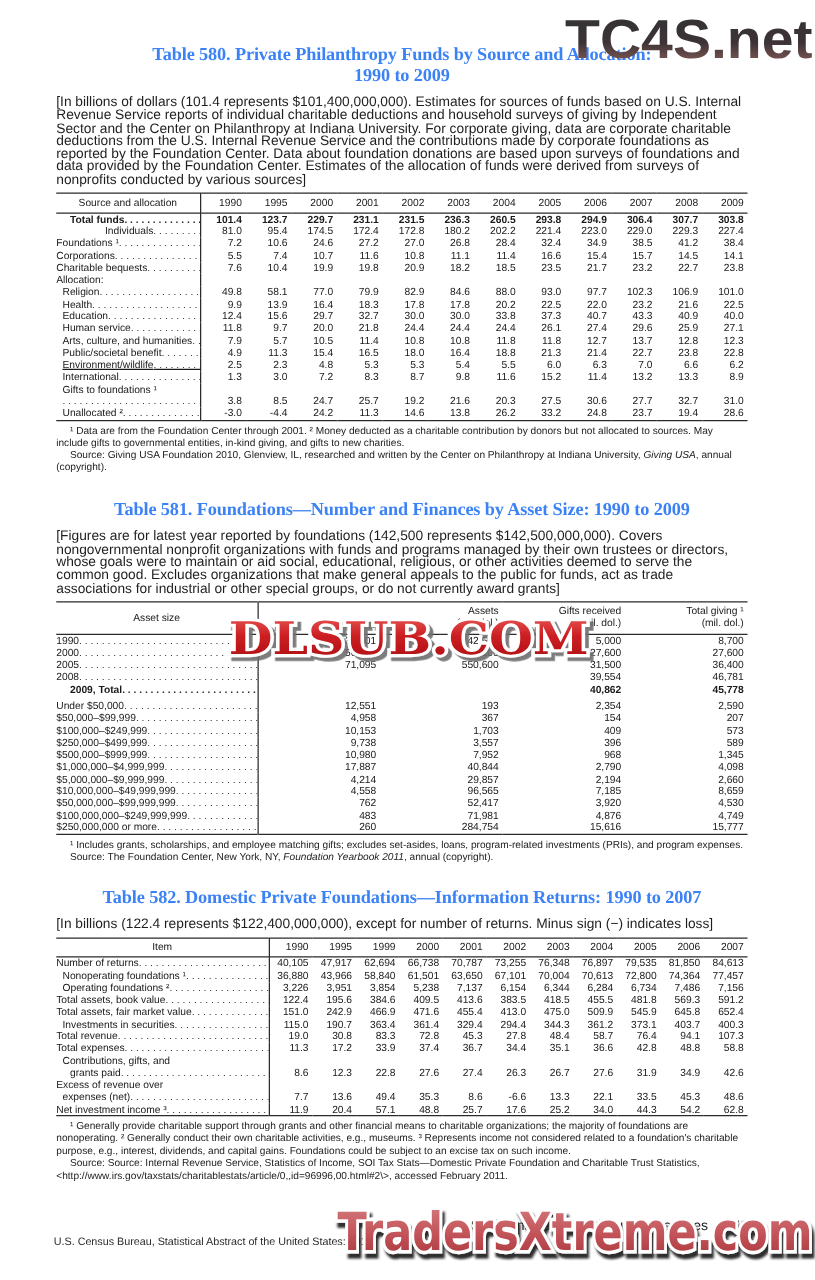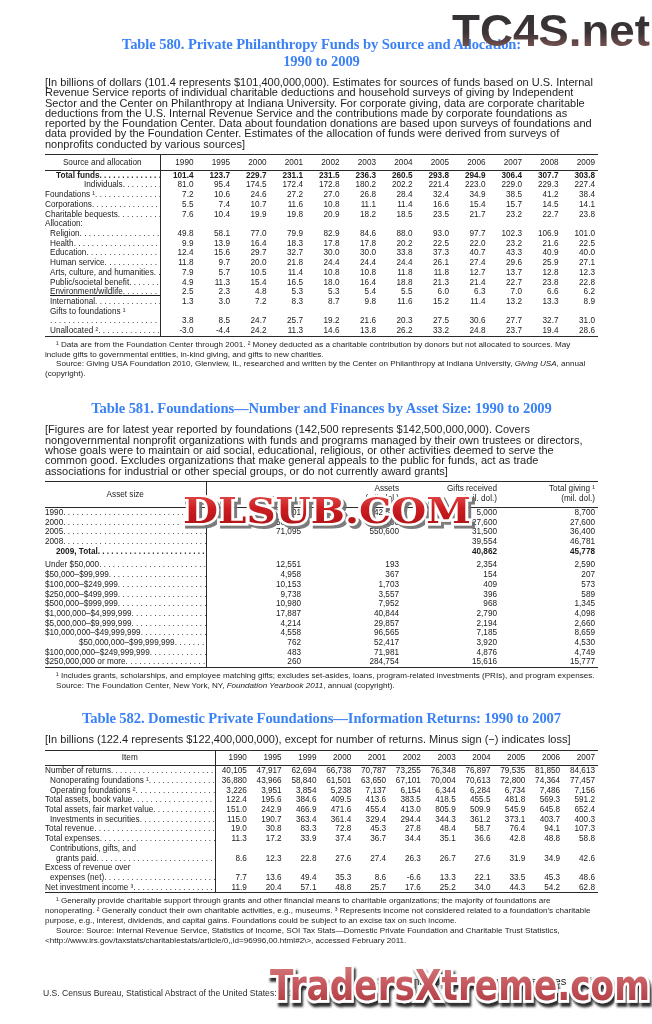"$50,000,000–$99,999,999" div.lline { margin-left: 34px -> none }
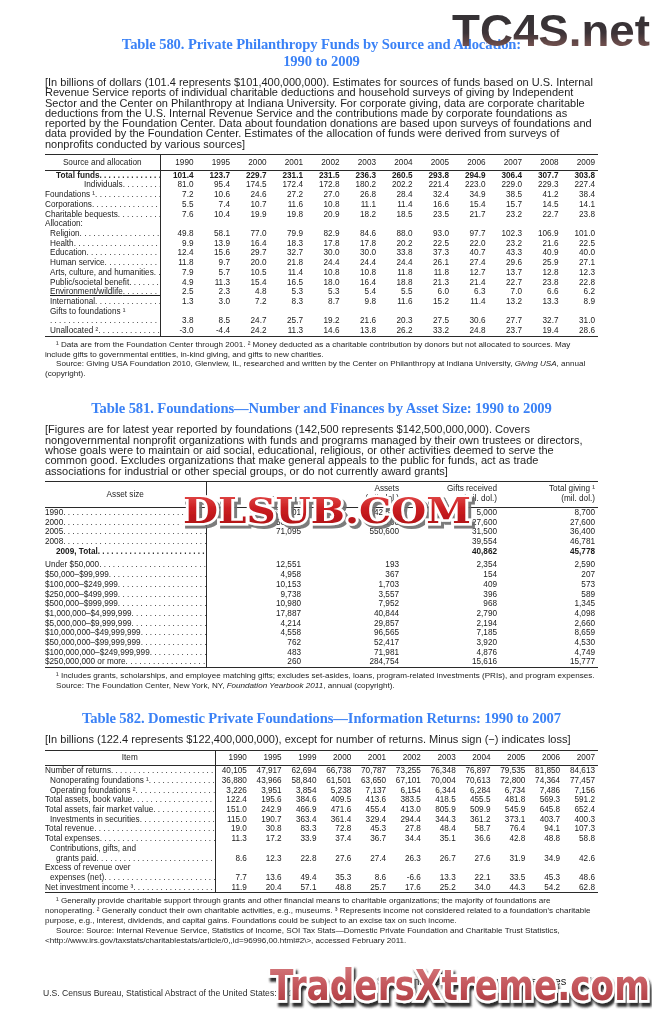"805.9" td.val { text: 805.9 -> 475.0 }
